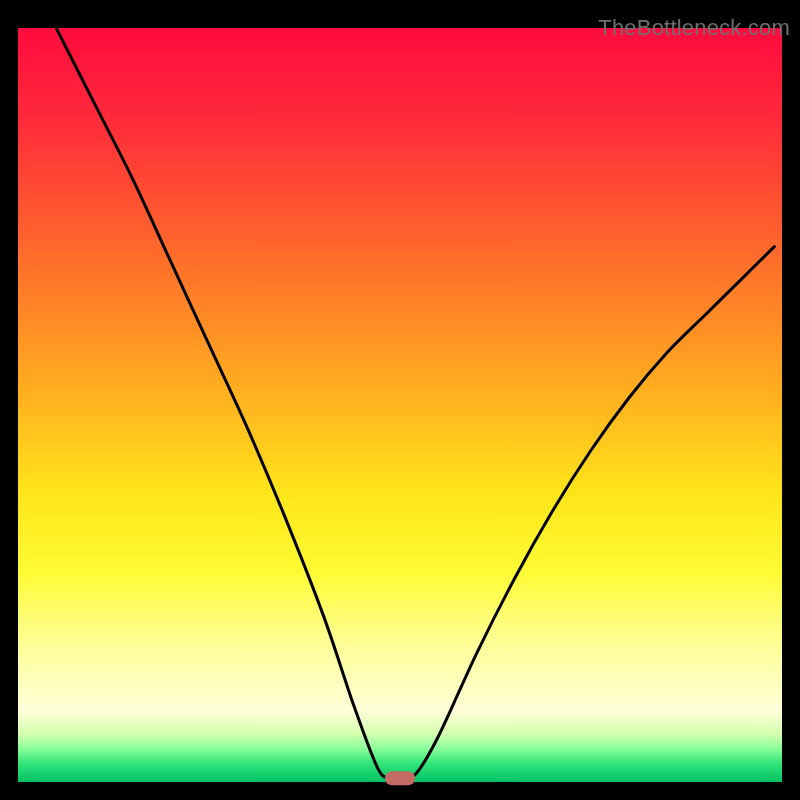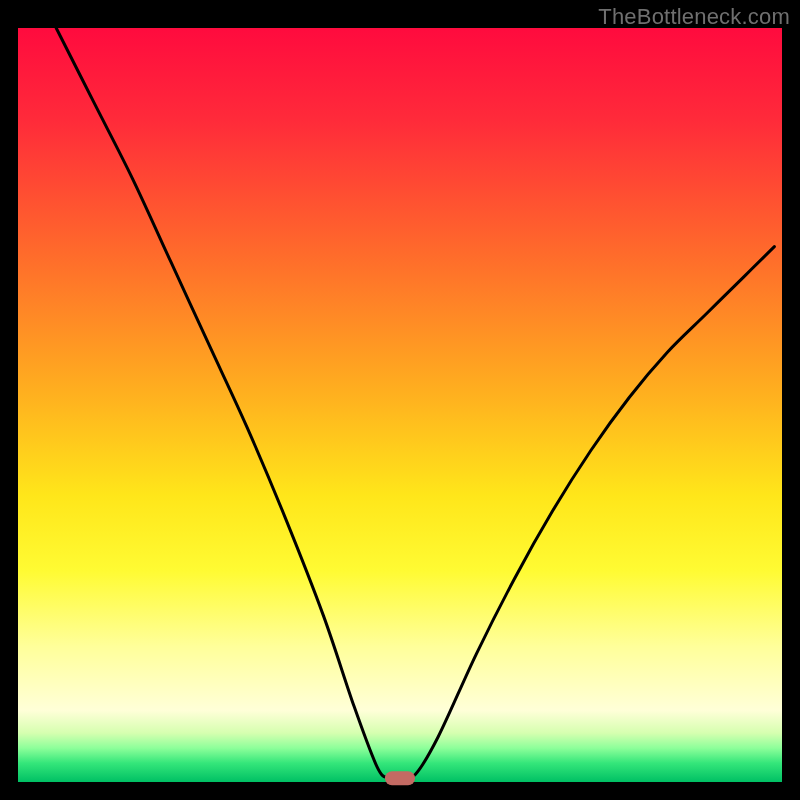"TheBottleneck.com" .watermark { top: 4px -> 15px }
